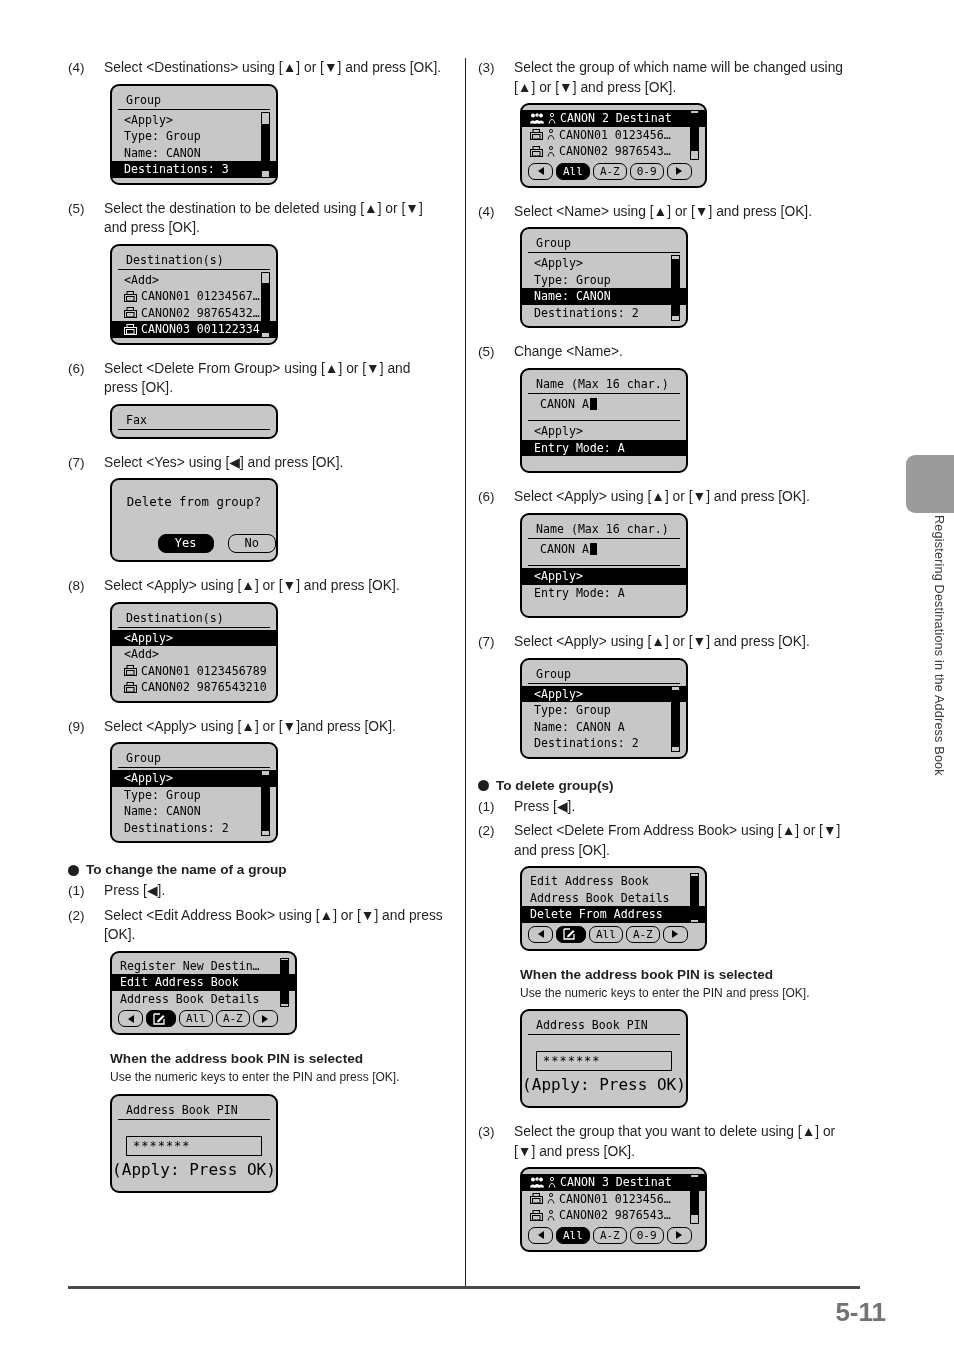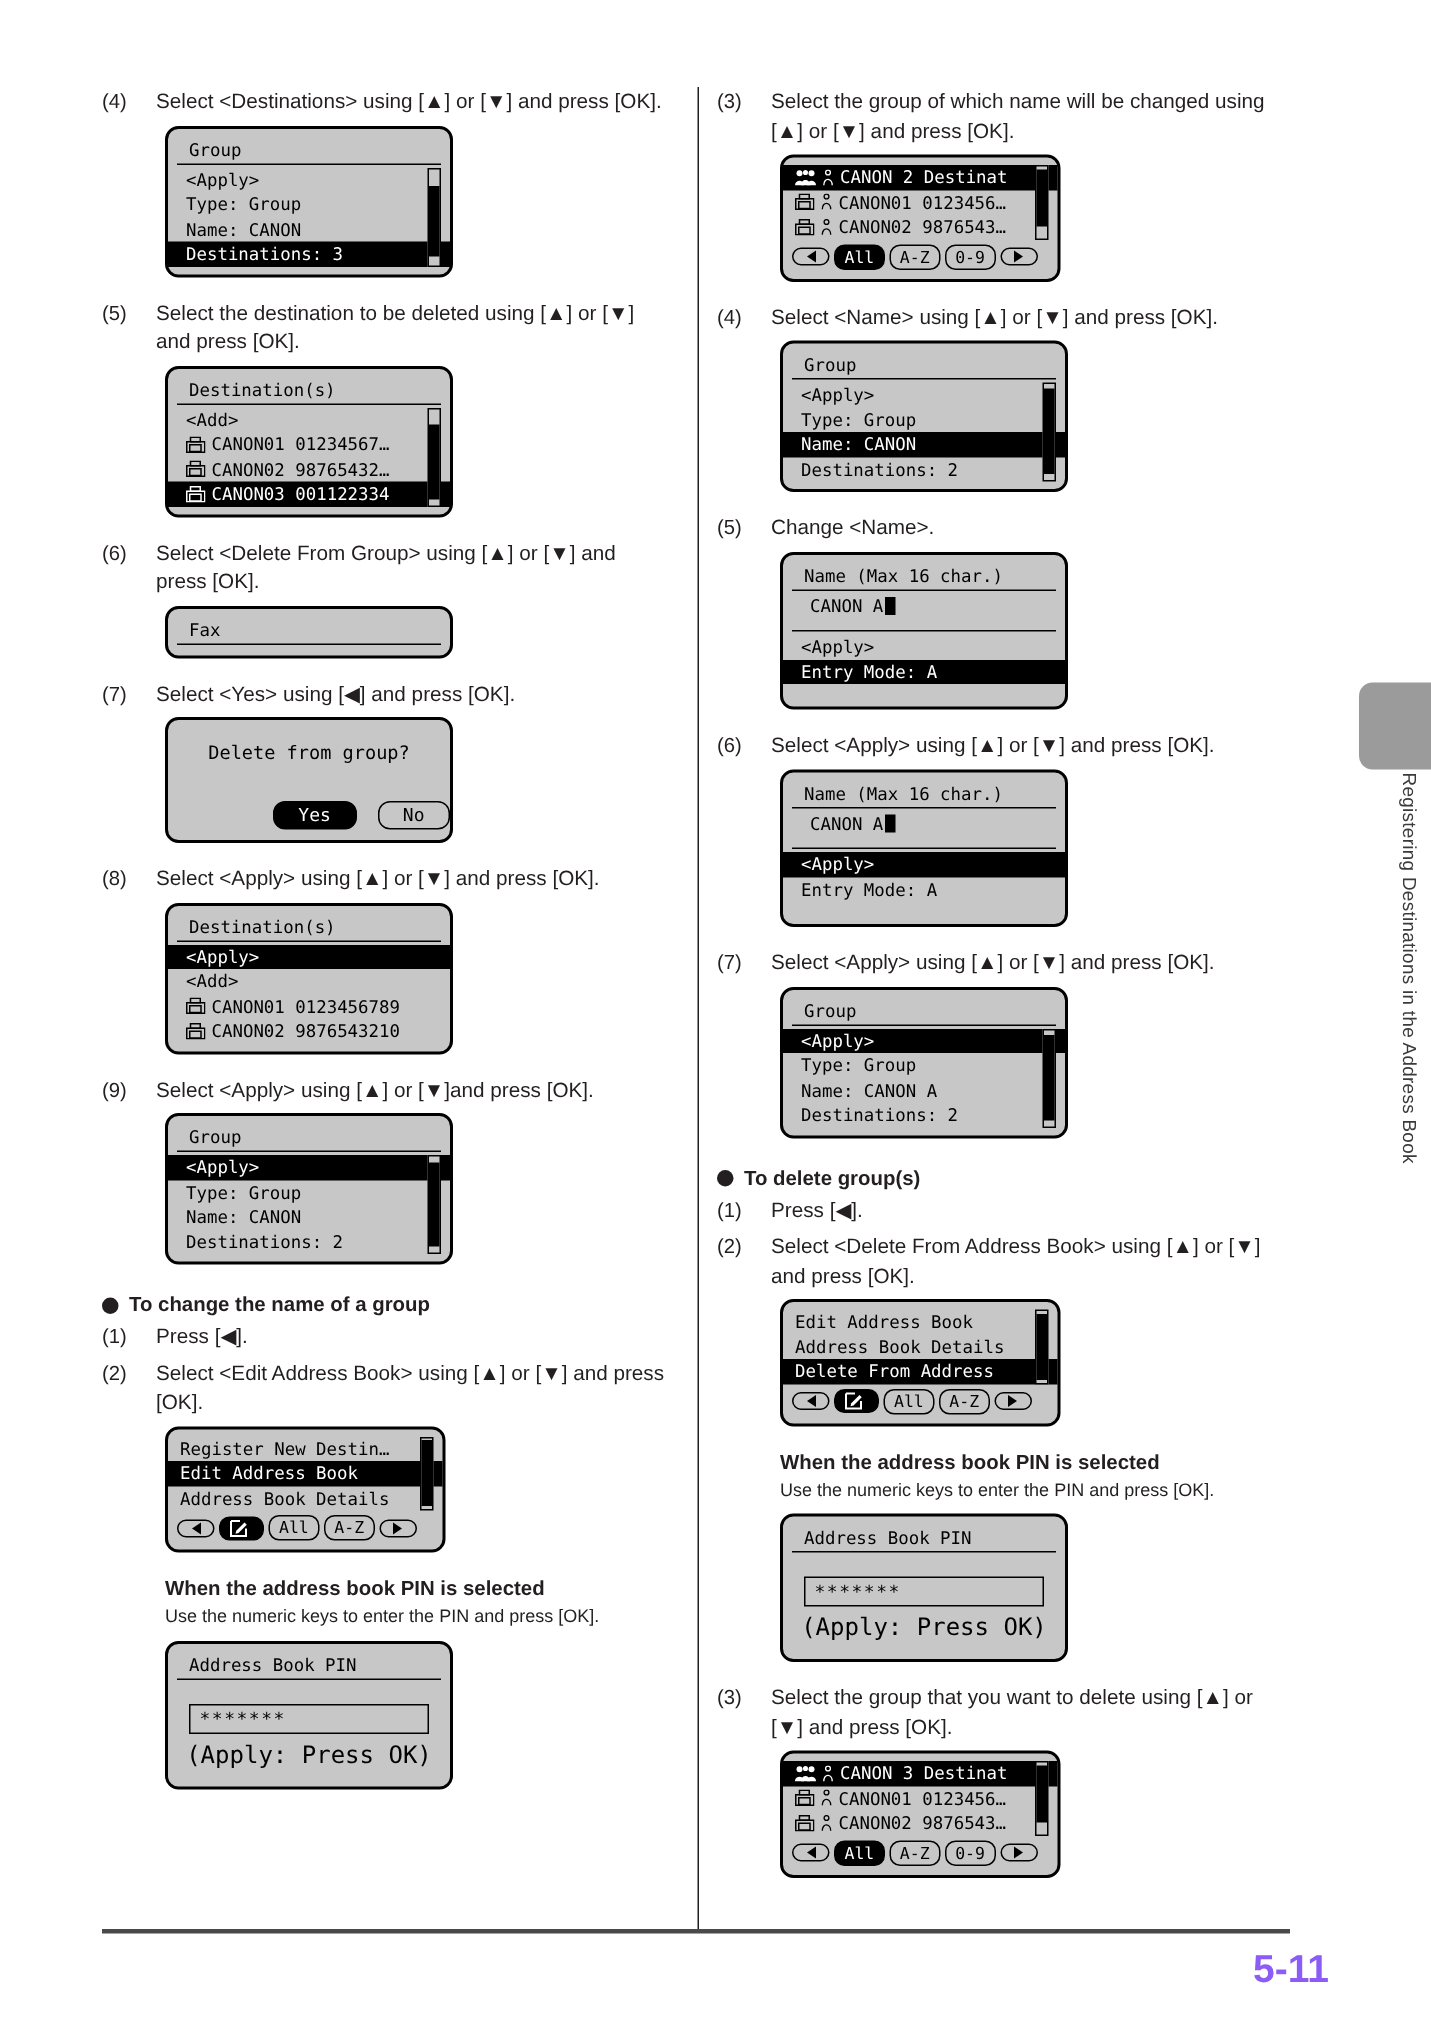"Group" .lcd { width: 192px -> 168px }
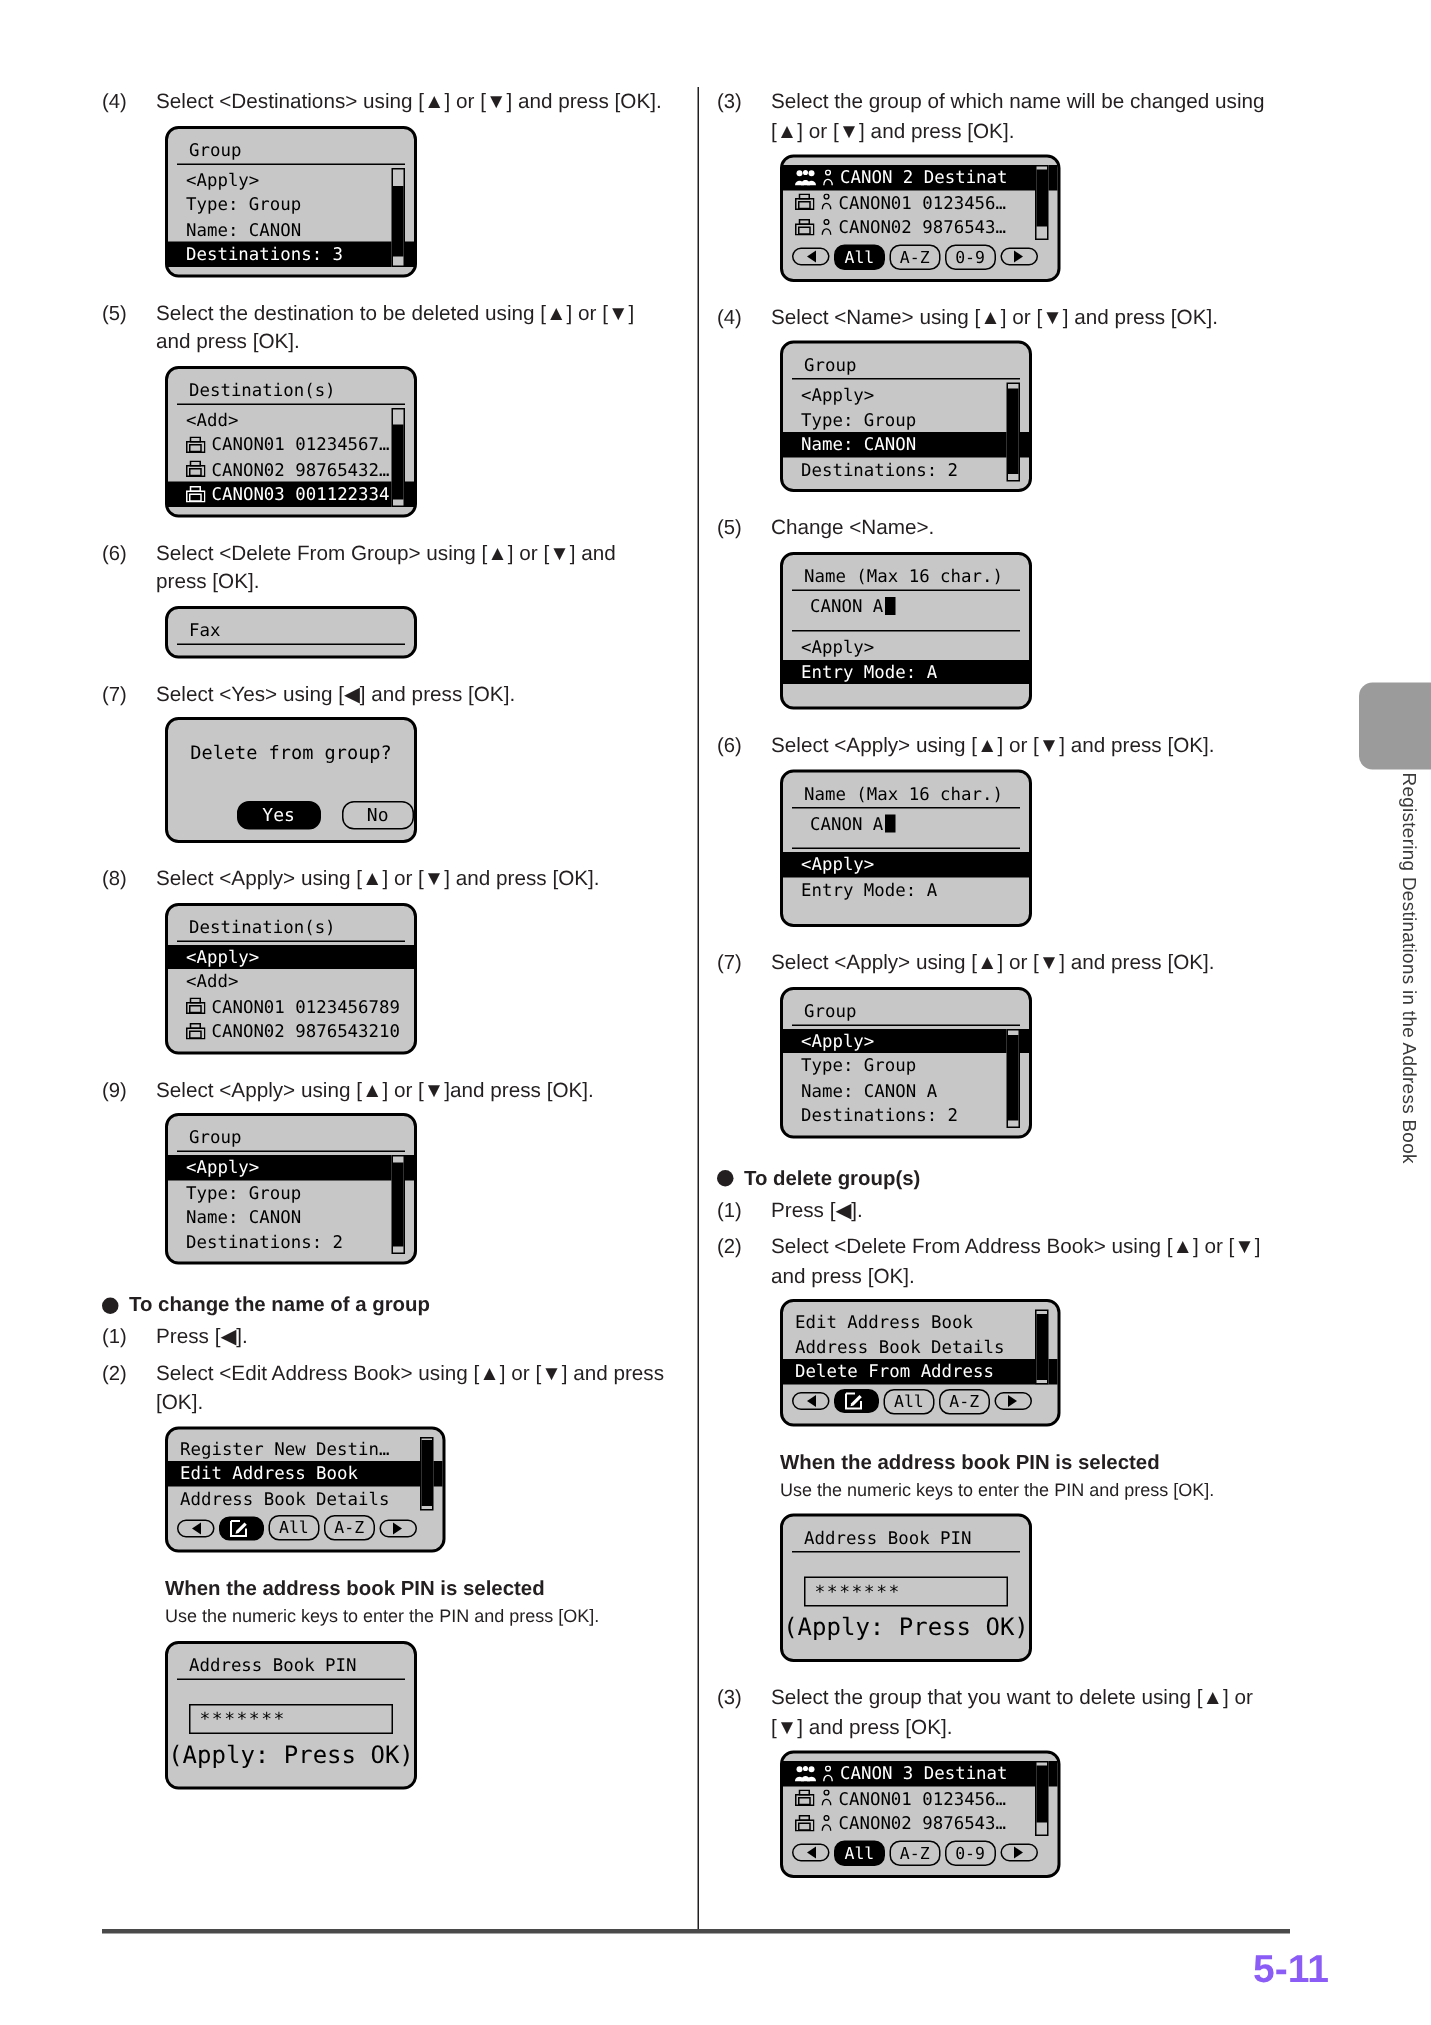"All" .softbar { align-items: center -> none }
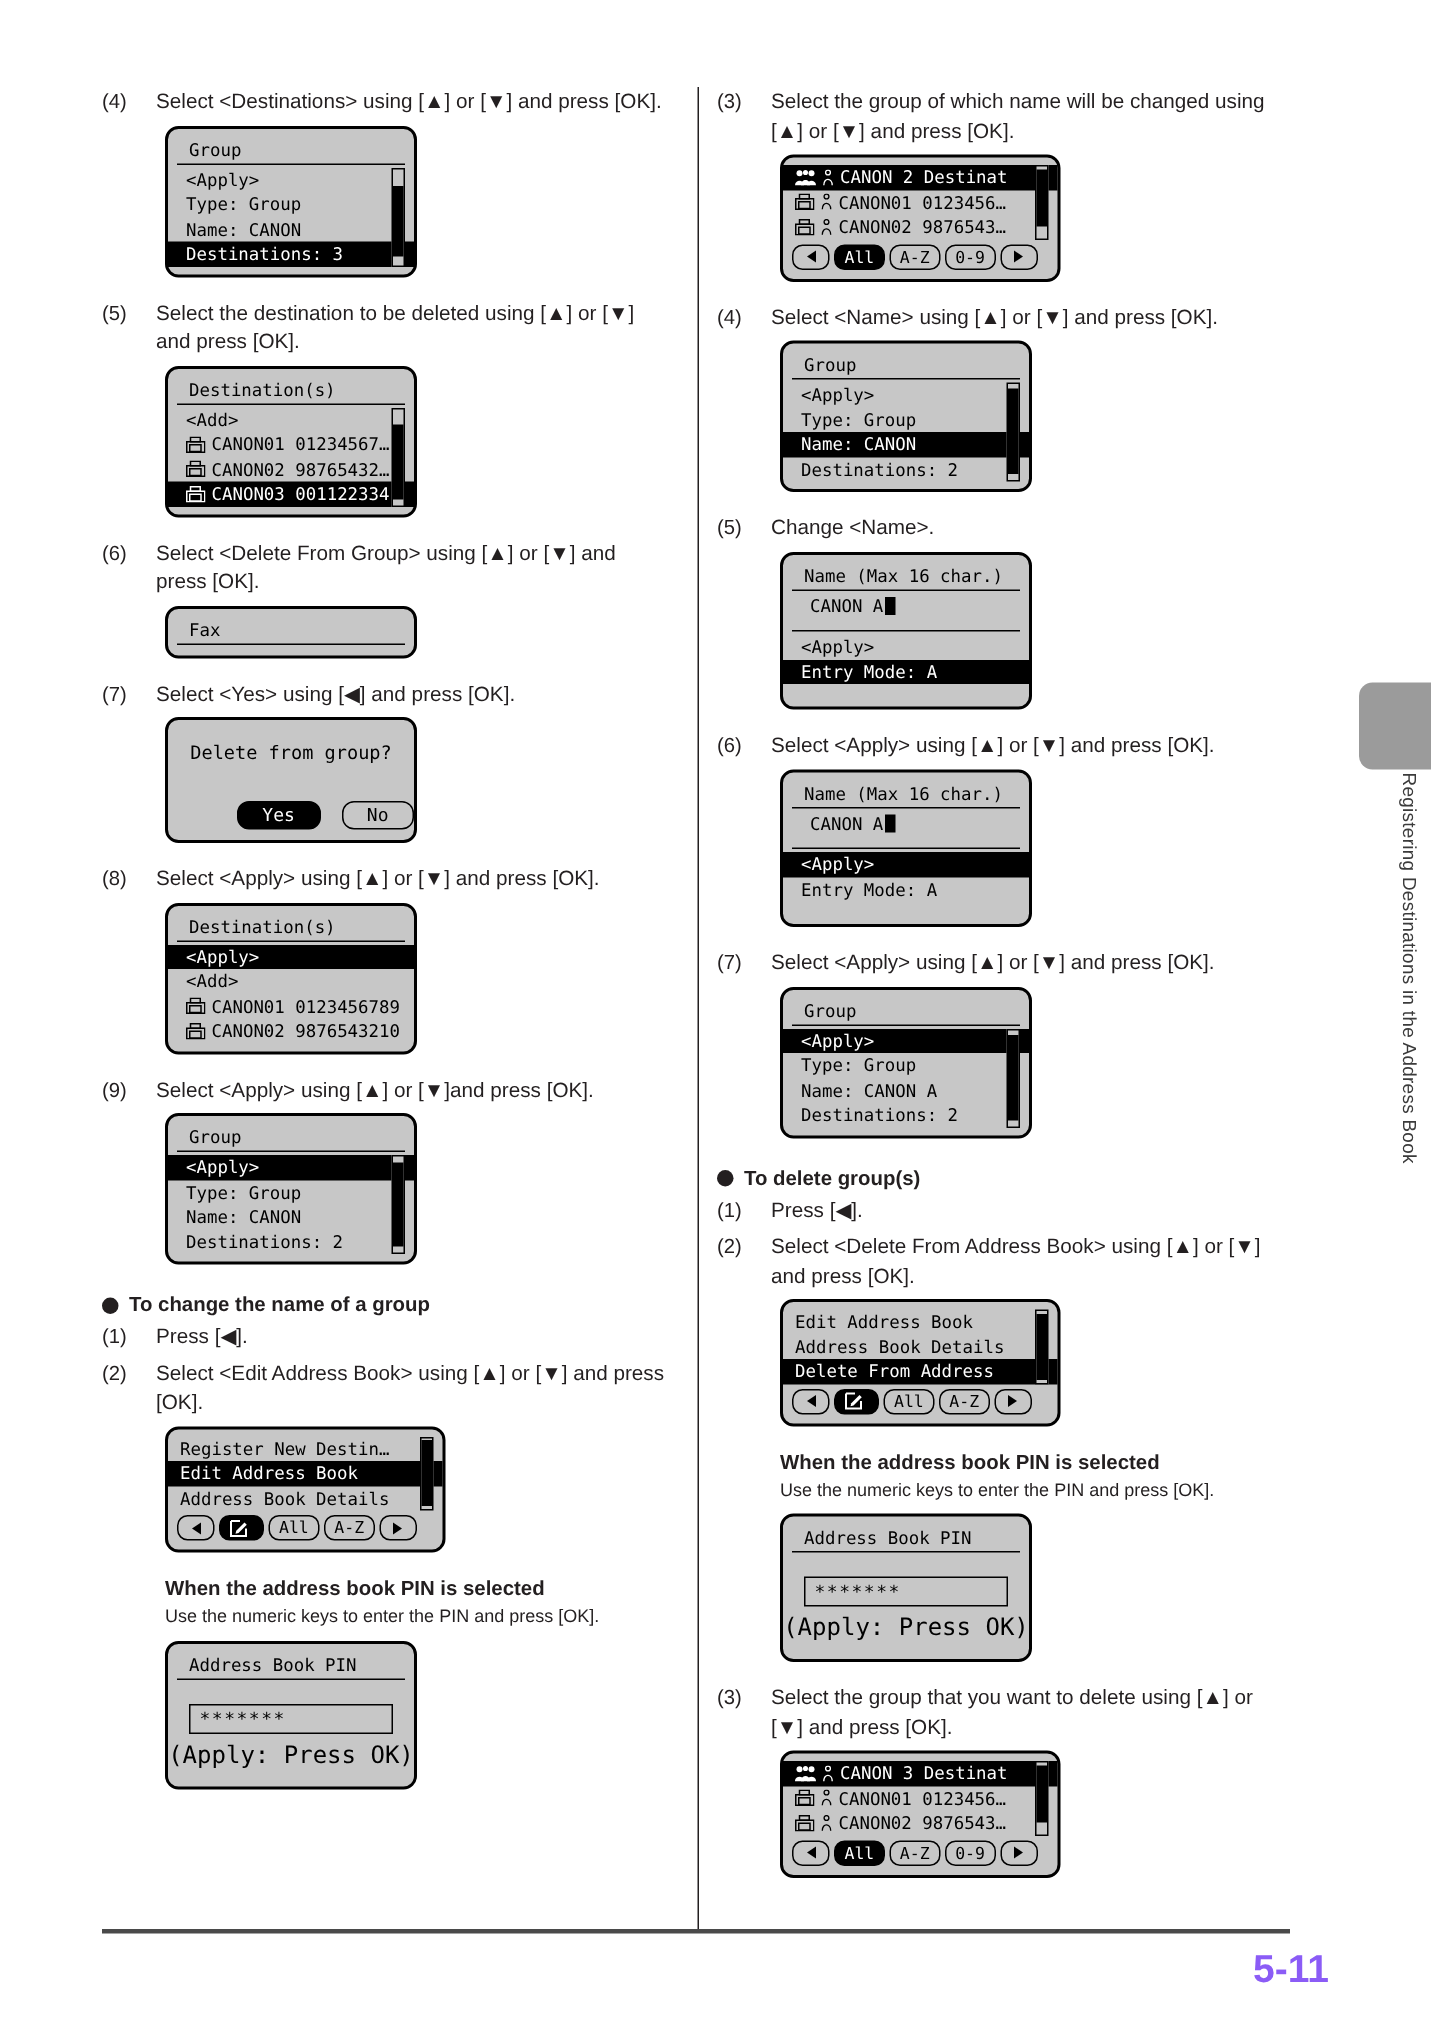"5-11" .pagenum { color: #8b5cf6 -> #737373 }
